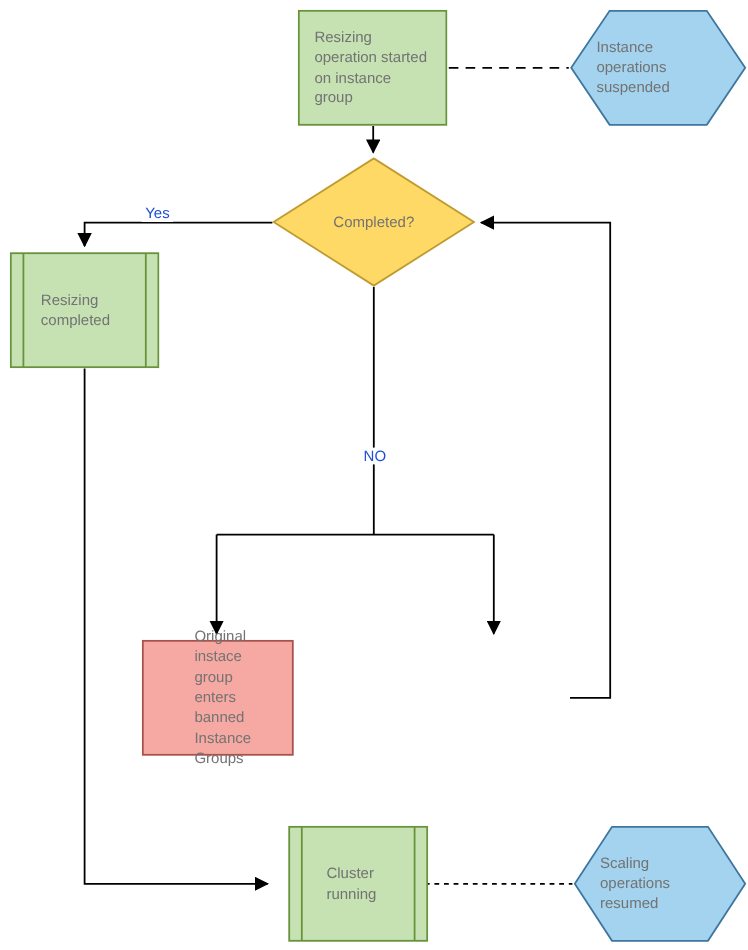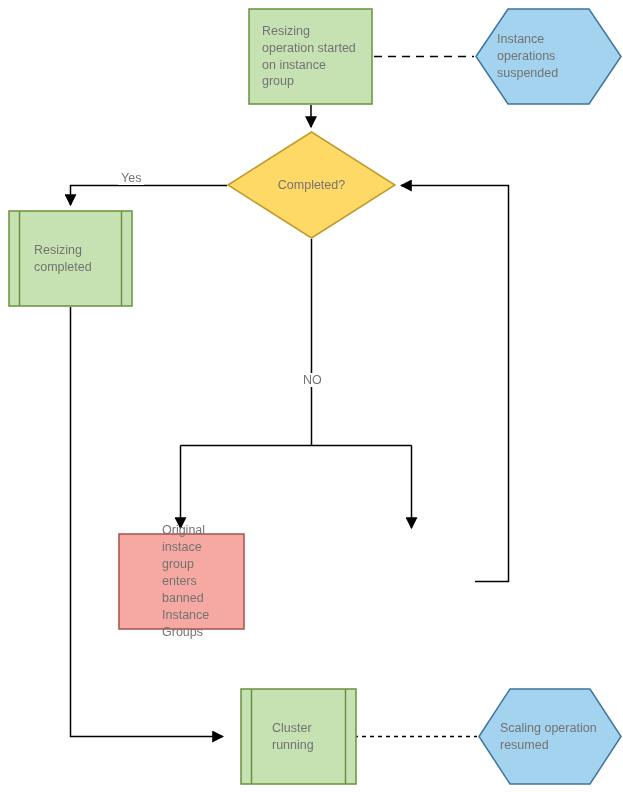"Yes" .edge-label { color: #737373 -> #1d4ed8 }
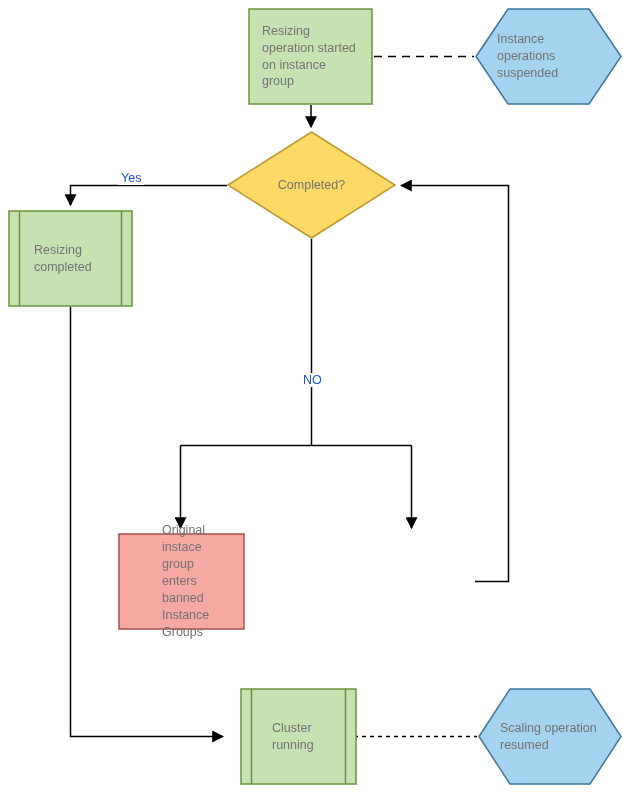"Scaling operation resumed" div.label { text: operation -> operations }
